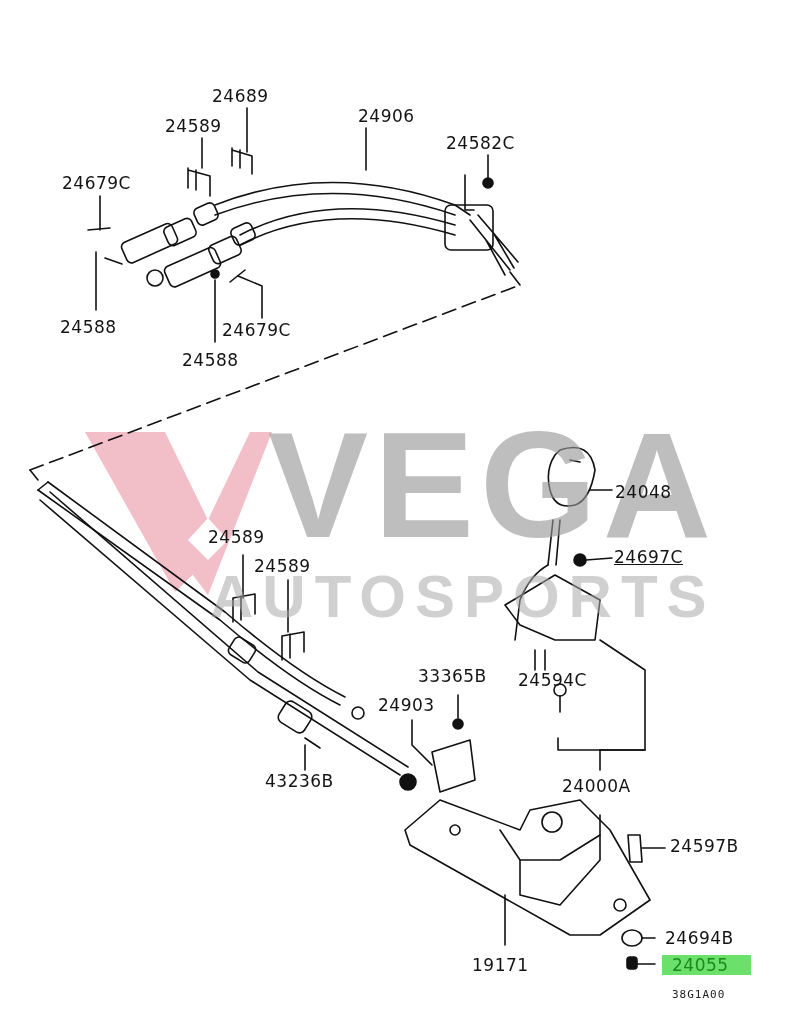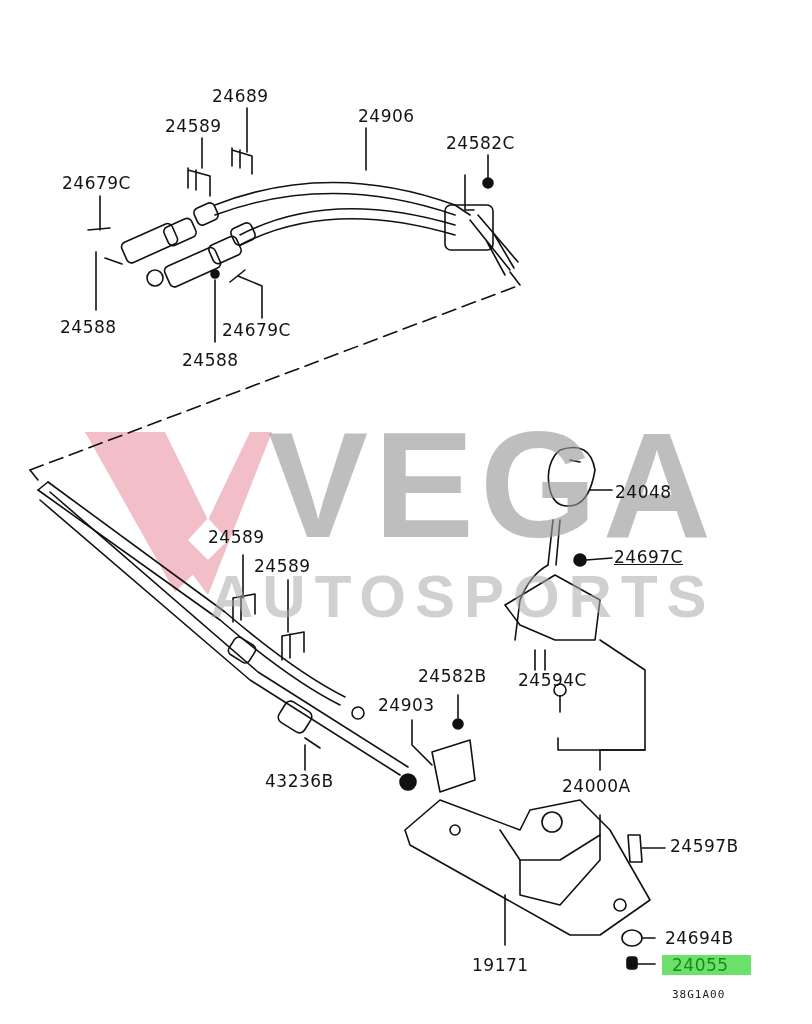"24582B" div.lbl { text: 24582B -> 33365B }
